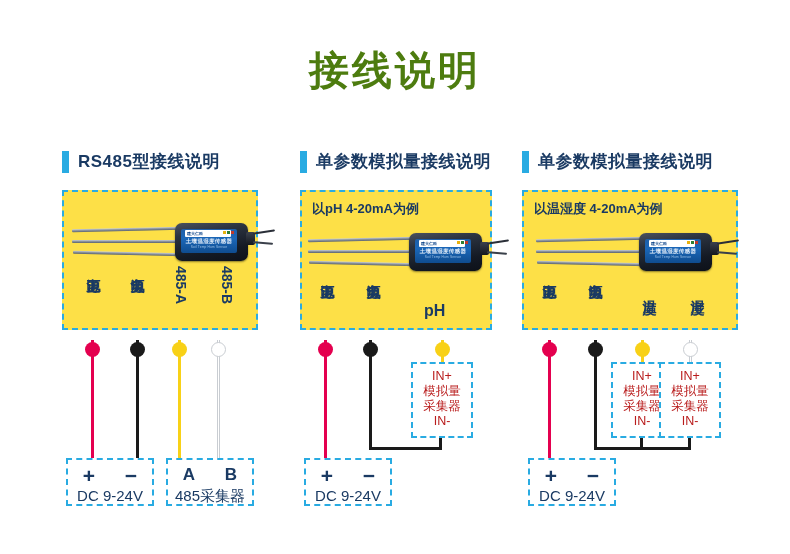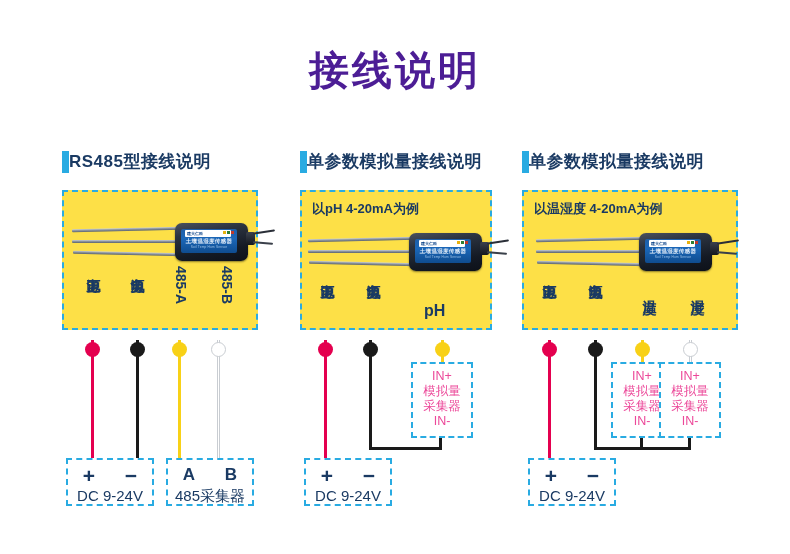"接线说明" .page-title { color: #4c1d95 -> #4d7c0f }
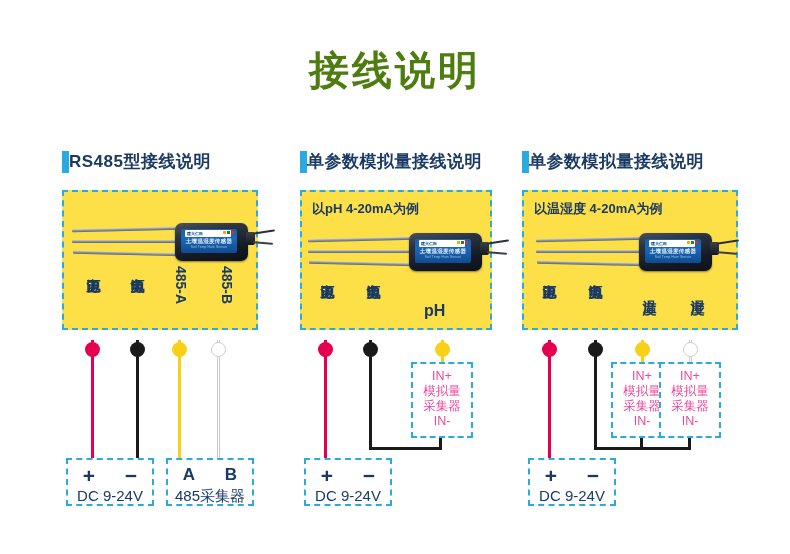"RS485型接线说明" .sec-head { gap: none -> 9px }
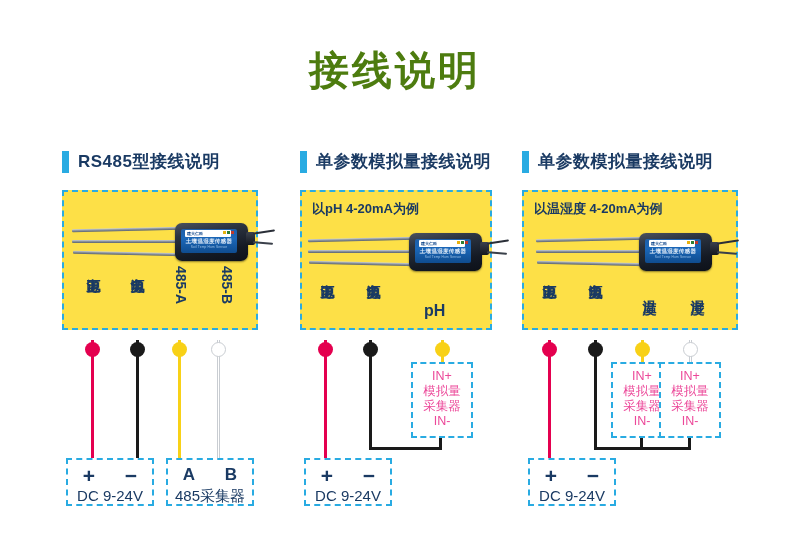"IN+" .abox { color: #ec4899 -> #b91c1c }
